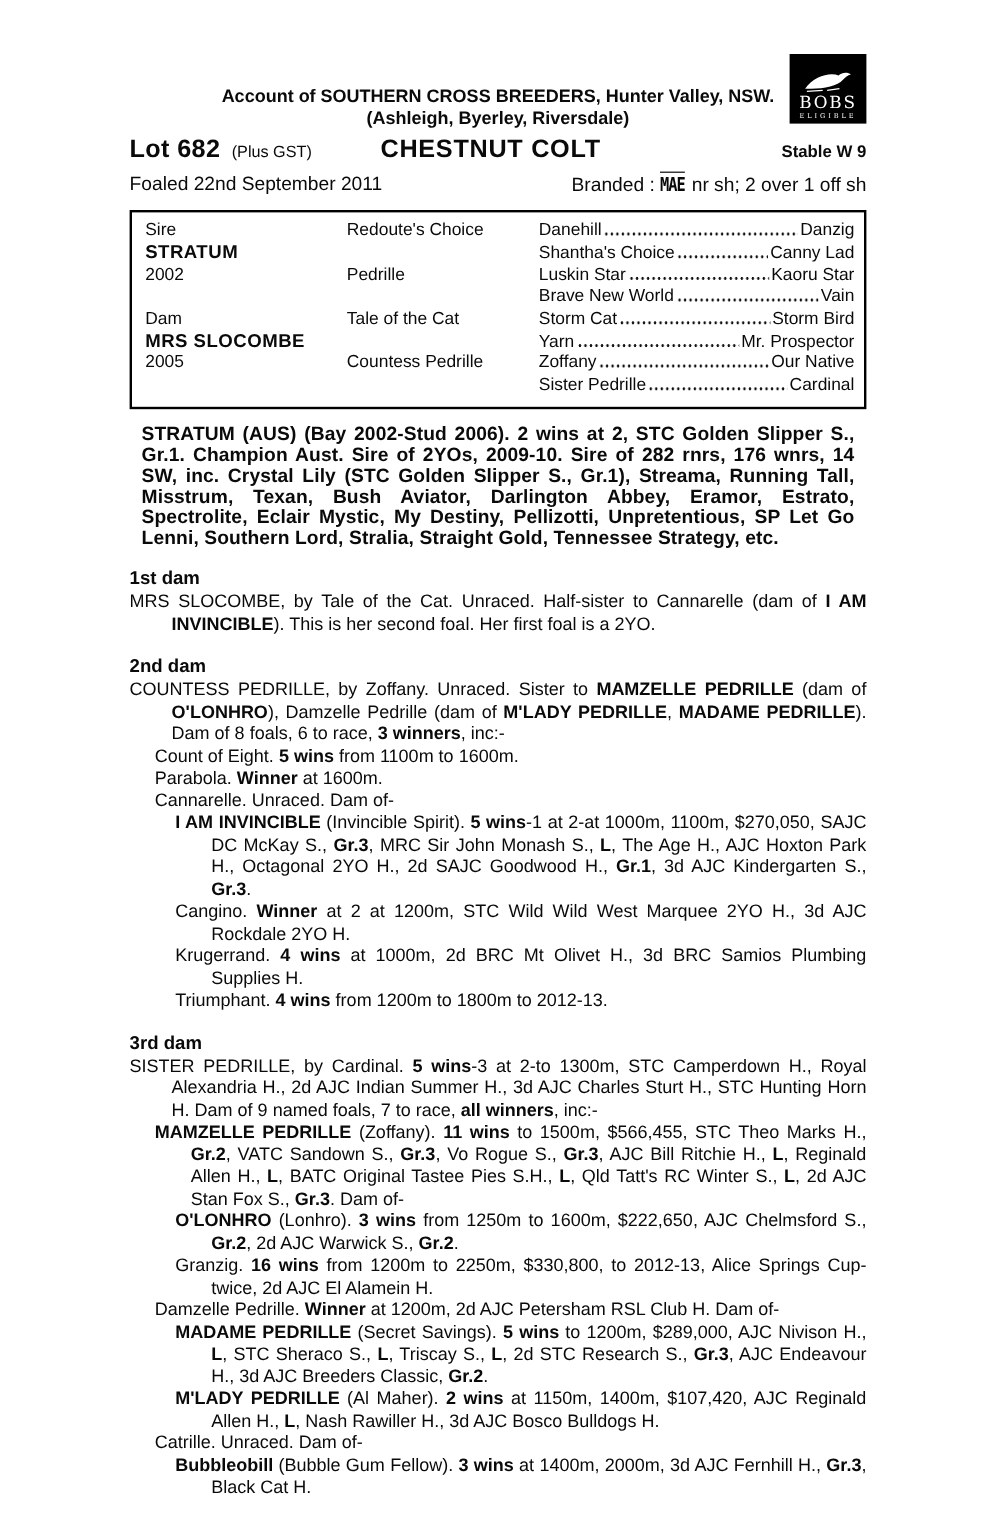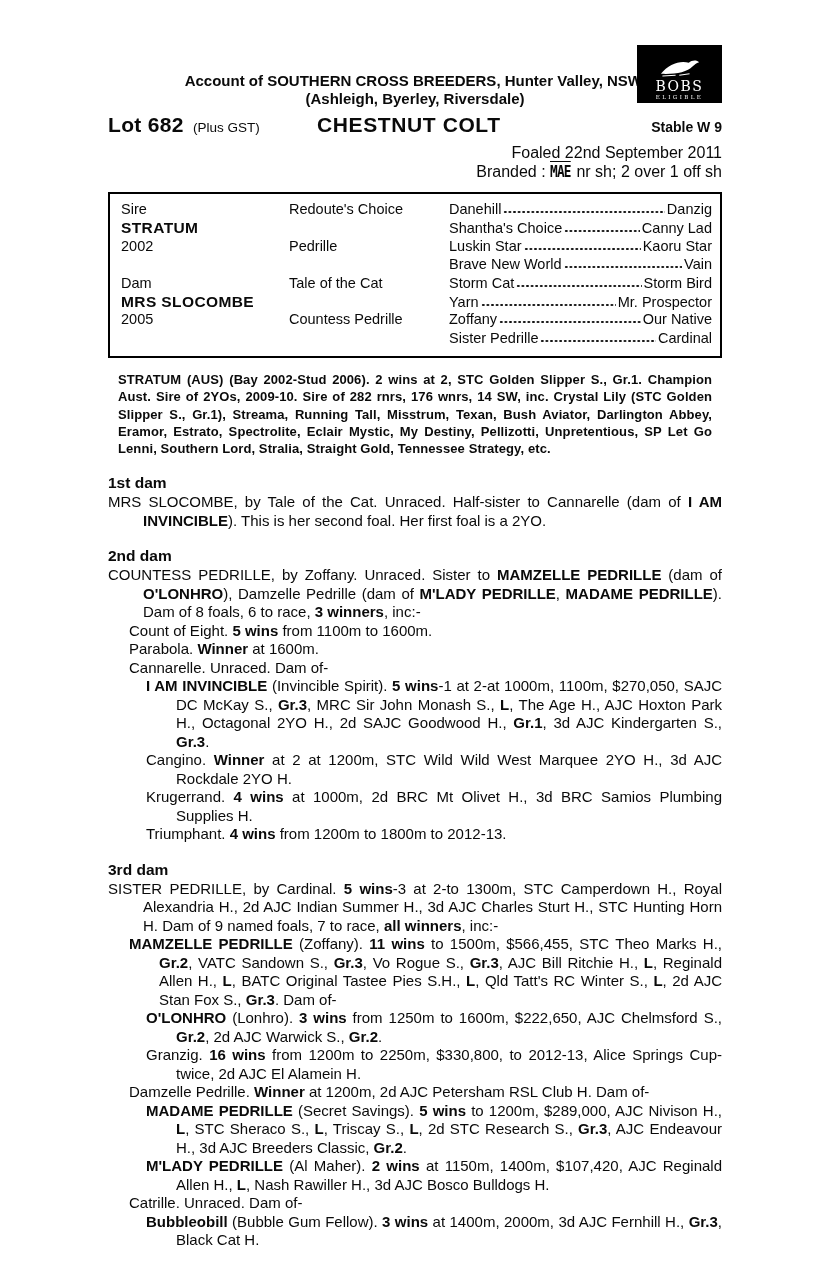"BOBS" .bobs { width: 85px -> 64px }
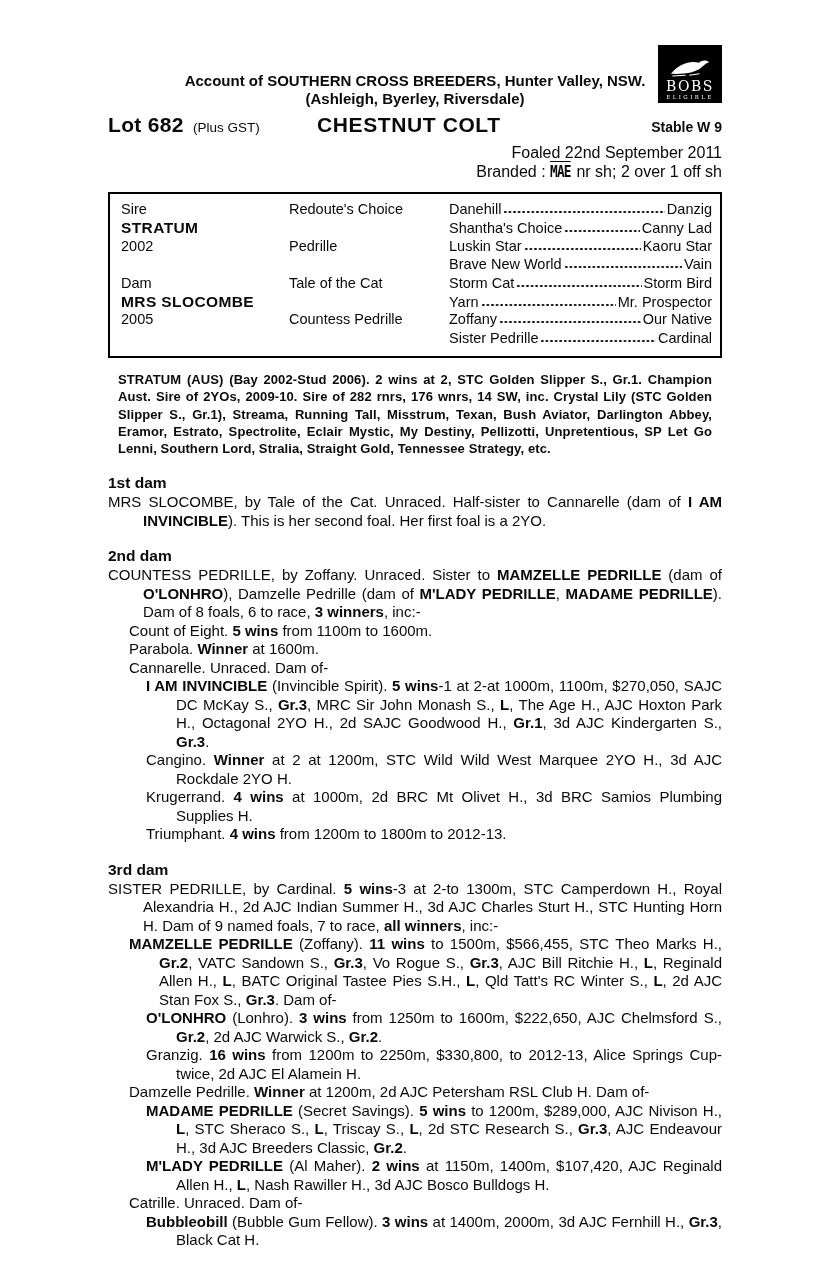"Foaled 22nd September 2011" .foal-row { align-items: flex-end -> center; flex-direction: column -> none }
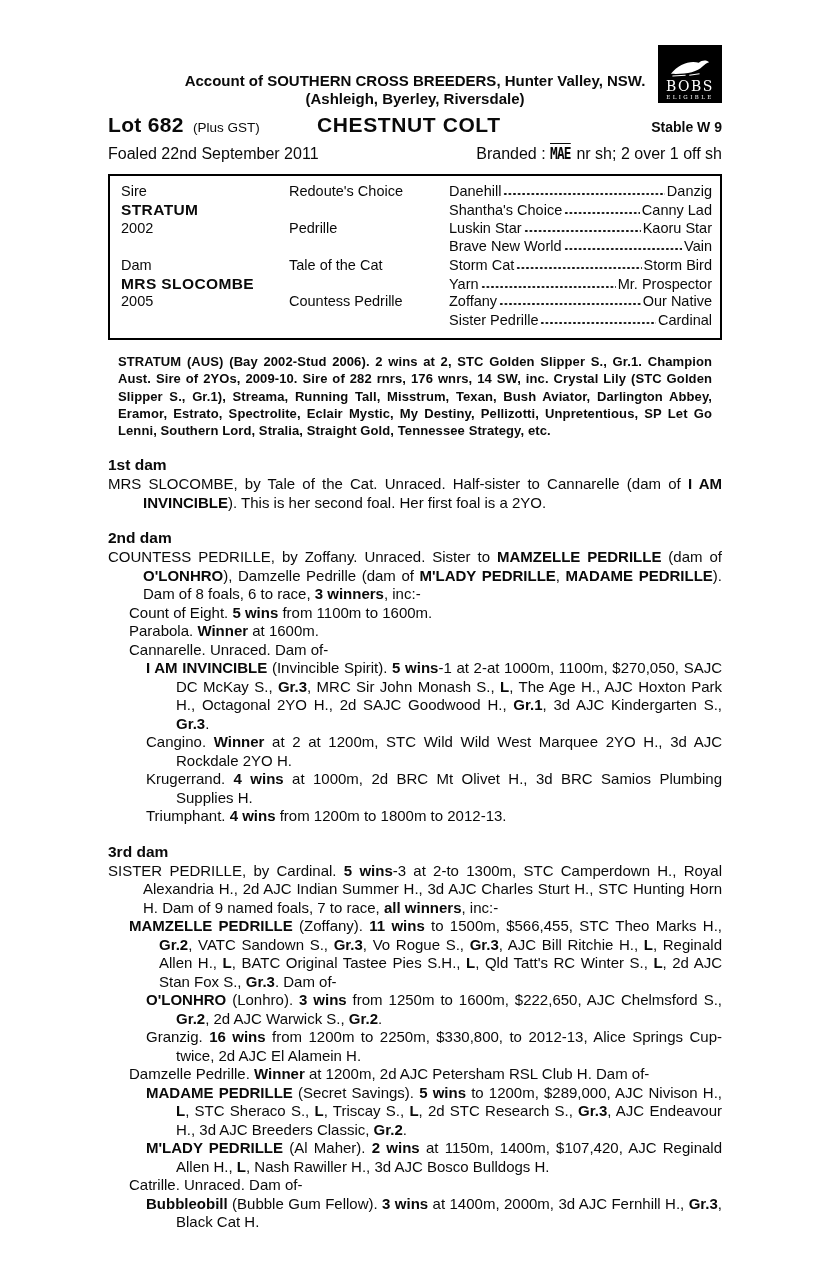"STRATUM (AUS) (Bay 2002-Stud 2006)." .sire-para { font-size: 13px -> 16px }
